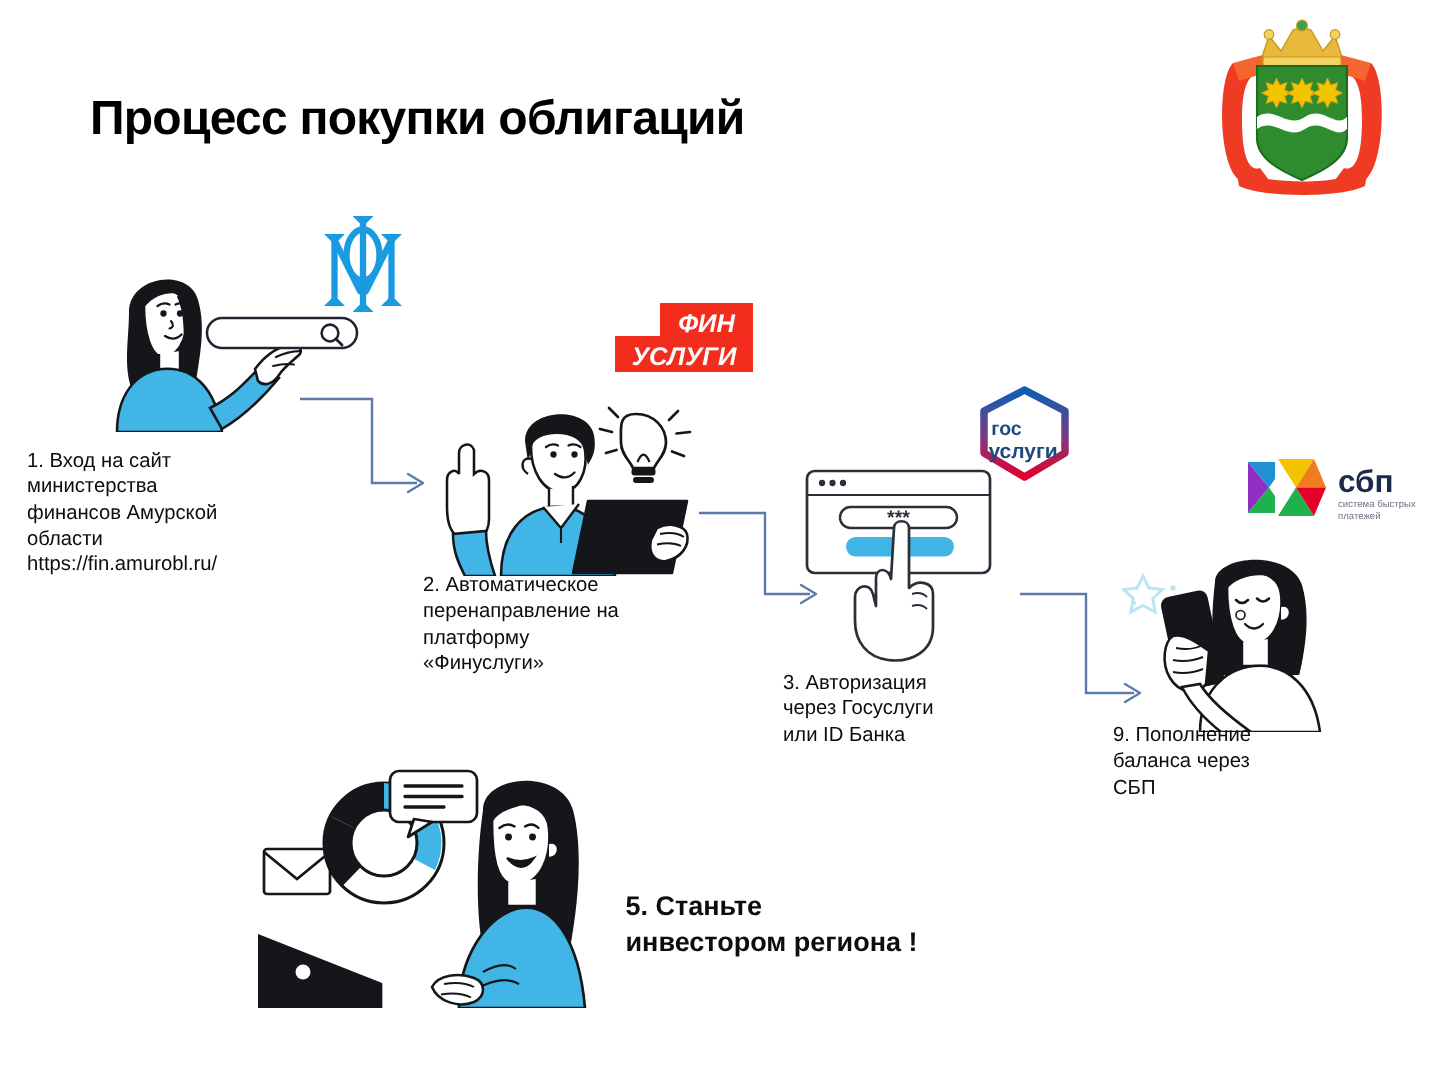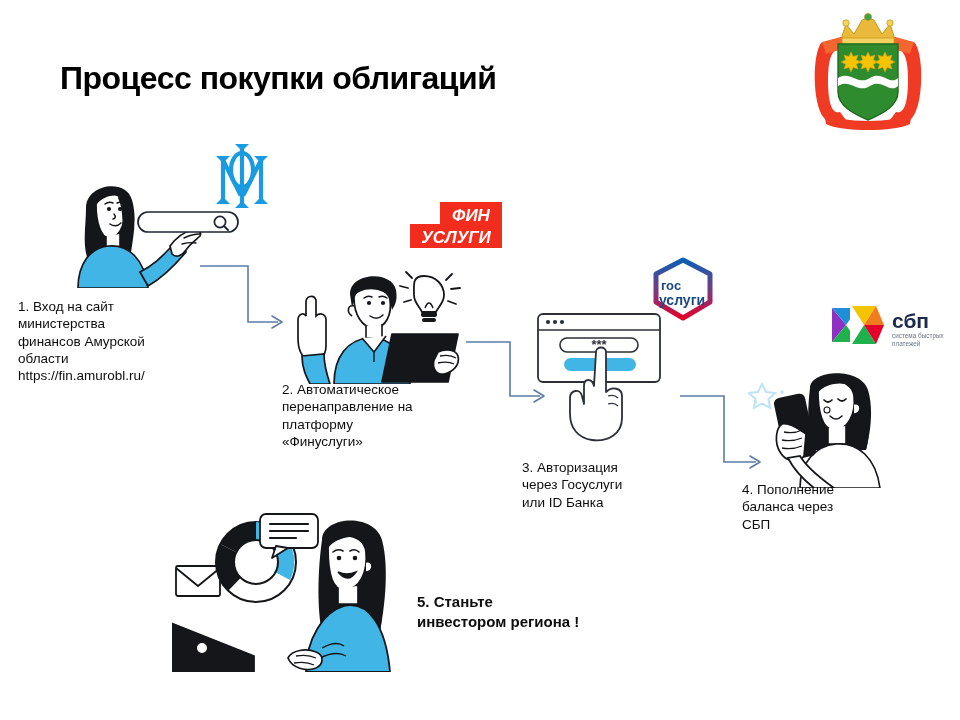"3. Авторизация" #cap3 { margin-top: 13px -> none }
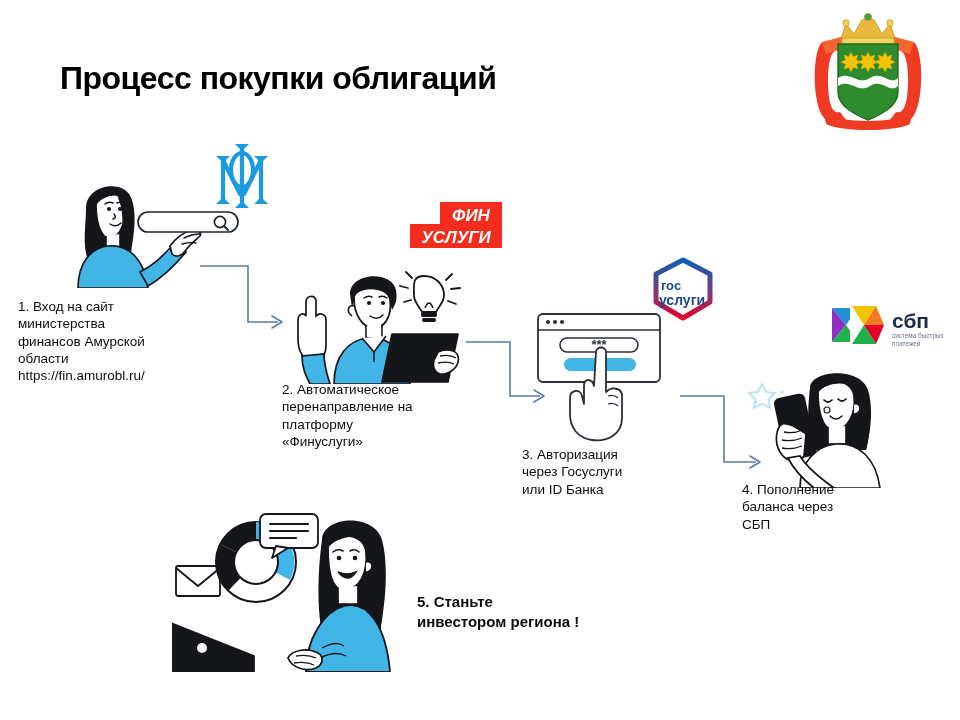"4. Пополнение" div.abs { text: 4 -> 9 }
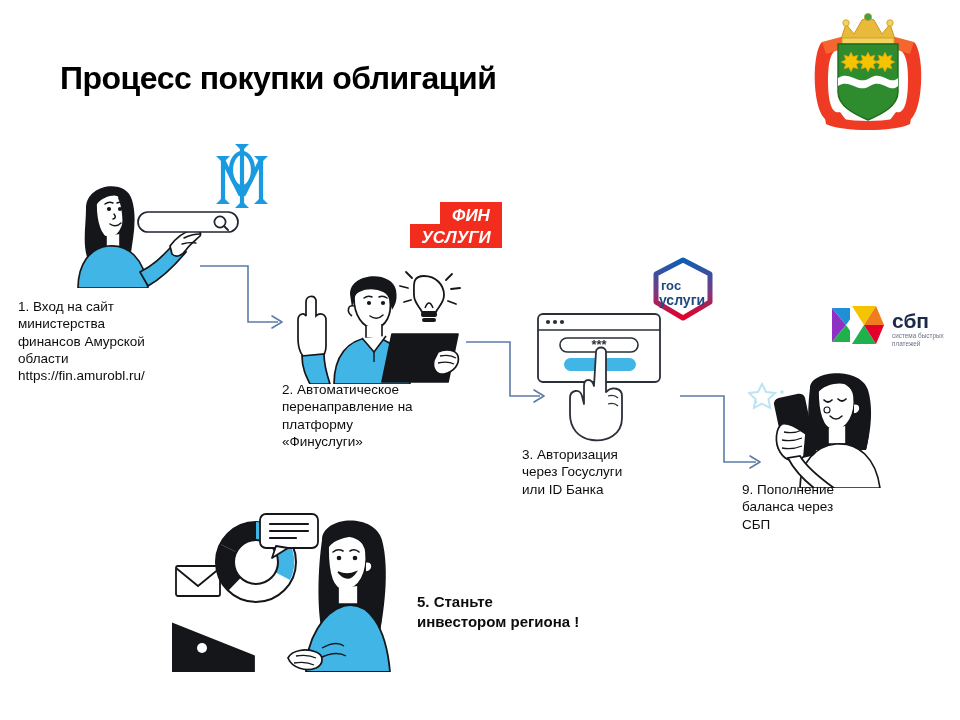"5. Станьте" .caption.bold { font-size: 15px -> 18px }
